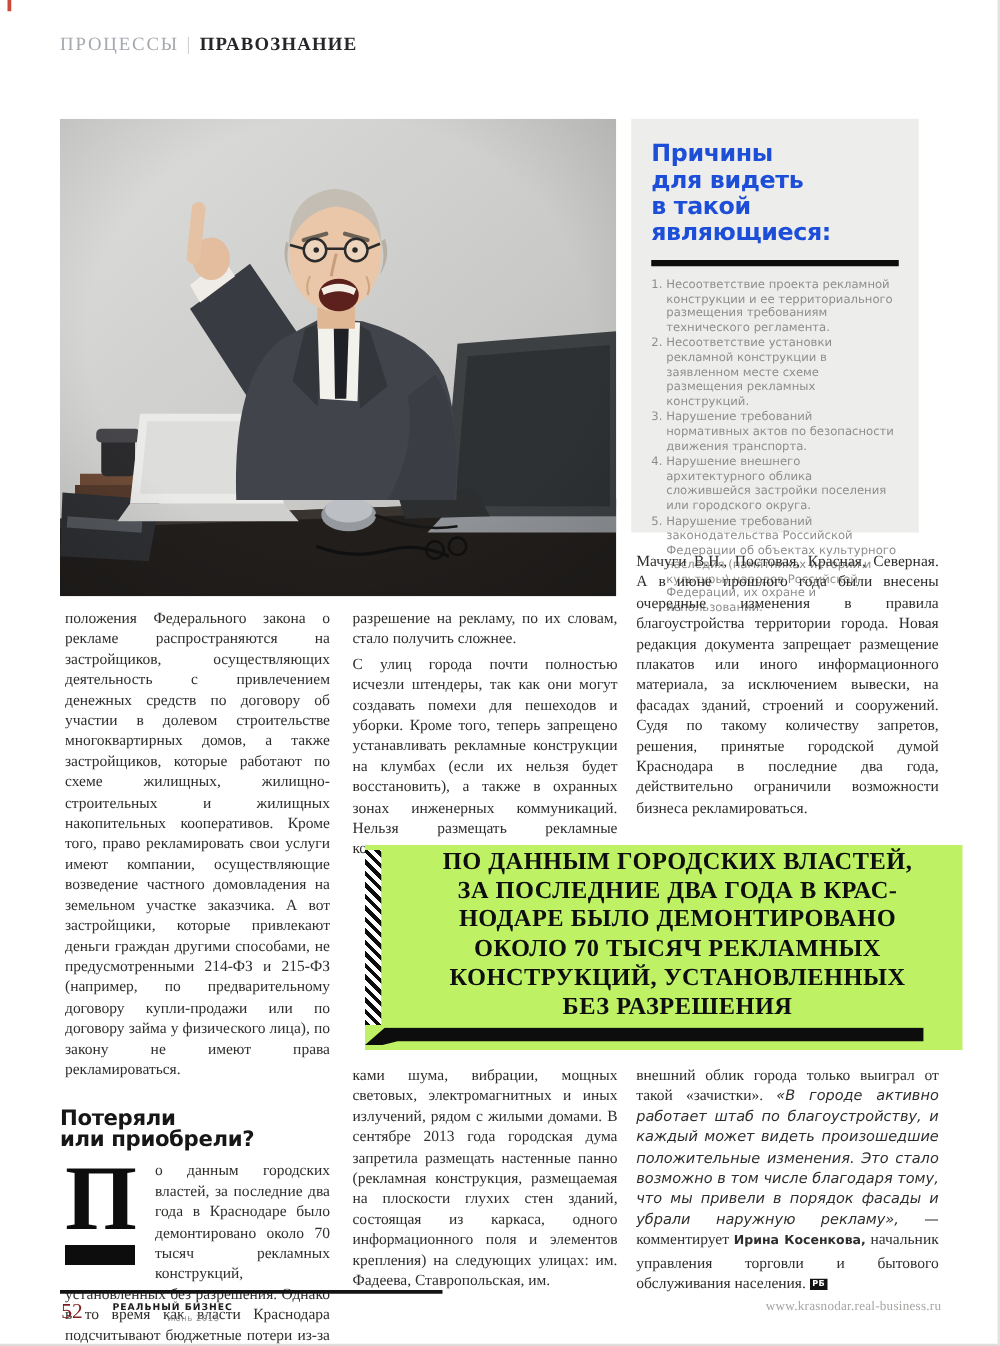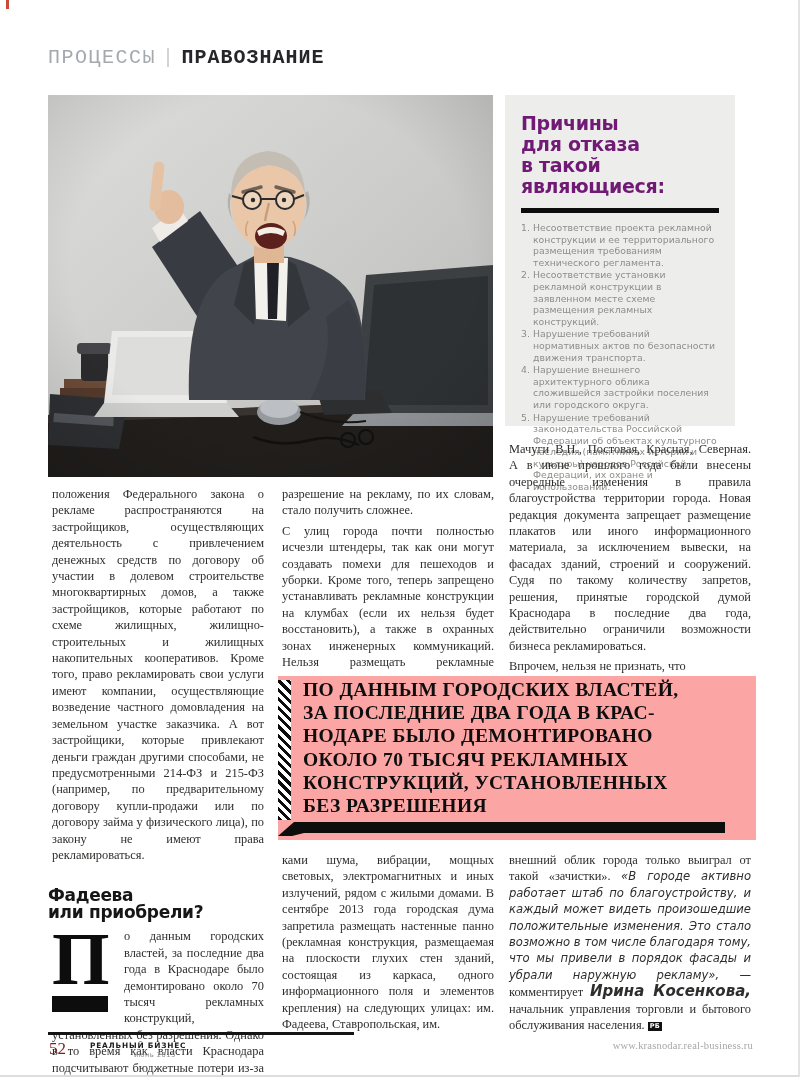"ПРОЦЕССЫ | ПРАВОЗНАНИЕ" .kicker-row { font-family: Liberation Mono, monospace -> none; font-size: 20px -> 15px; top: 46px -> 28px }
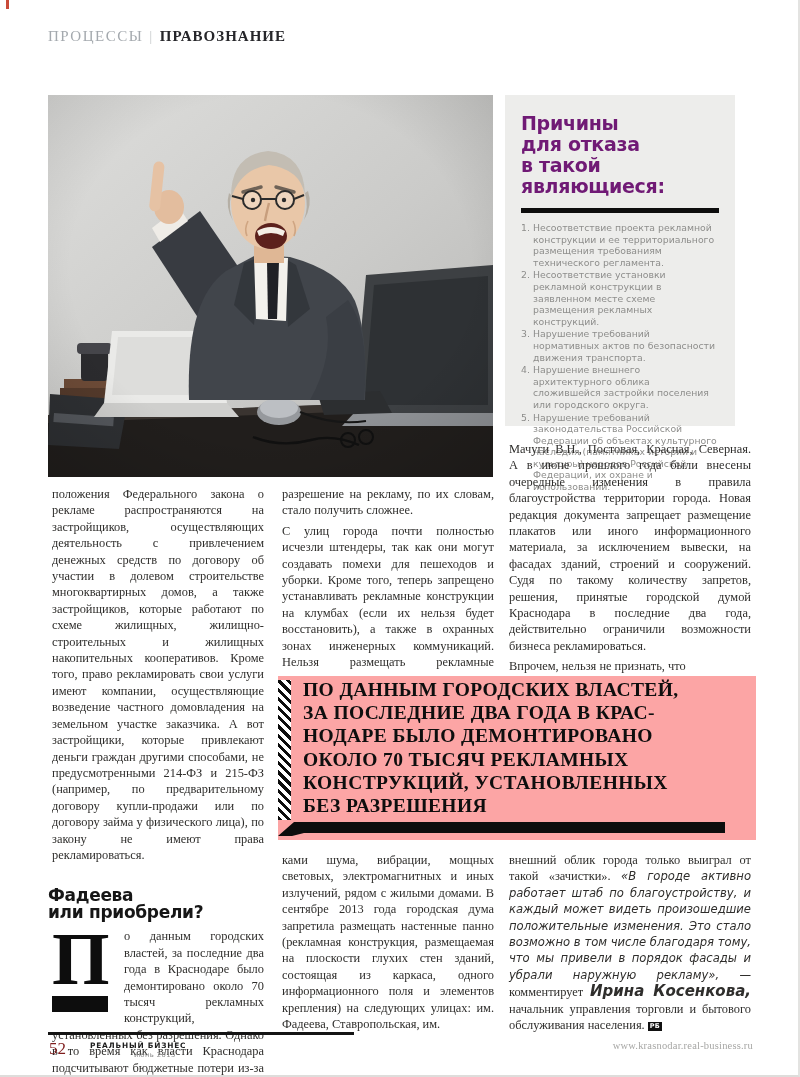"Причины" .sidebar-title { color: #701a75 -> #1d4ed8 }
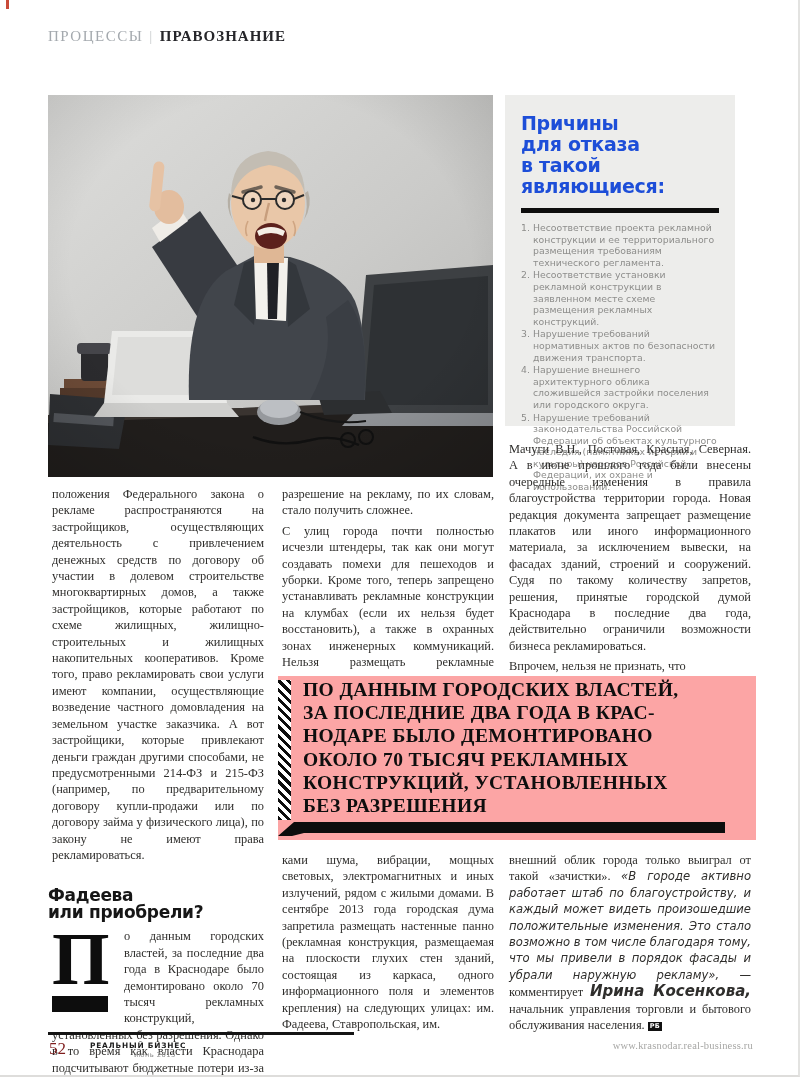"для отказа" div { text: отказа -> видеть }
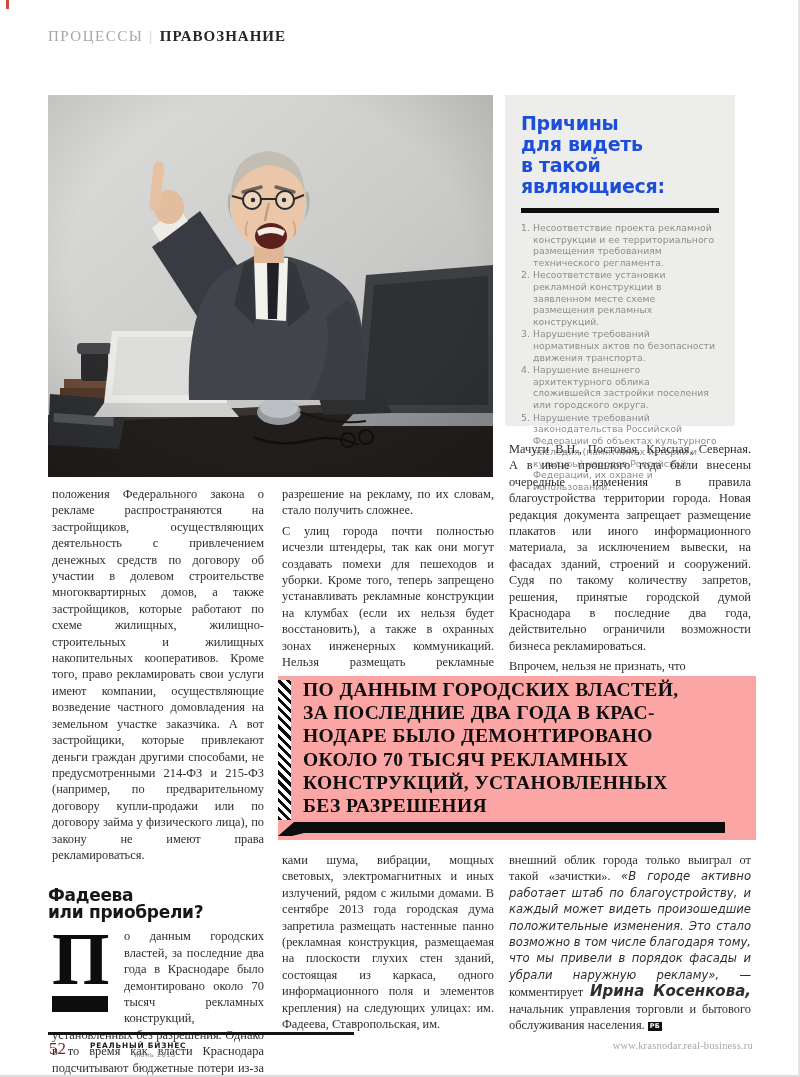"Впрочем, нельзя не признать, что" p { html: <p>Впрочем, нельзя не признать, что</p> -> none }
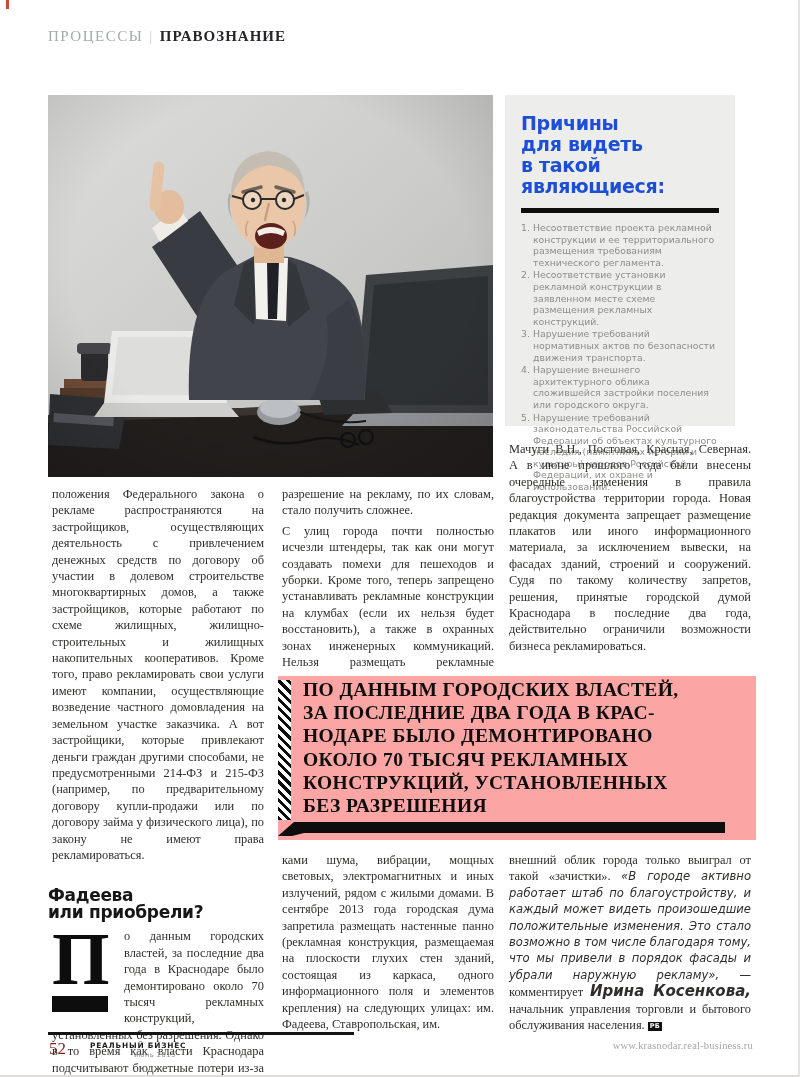"ПО ДАННЫМ ГОРОДСКИХ ВЛАСТЕЙ," .pullquote { background: #fca5a5 -> #bef264; left: 278px -> 292px; text-align: none -> center }
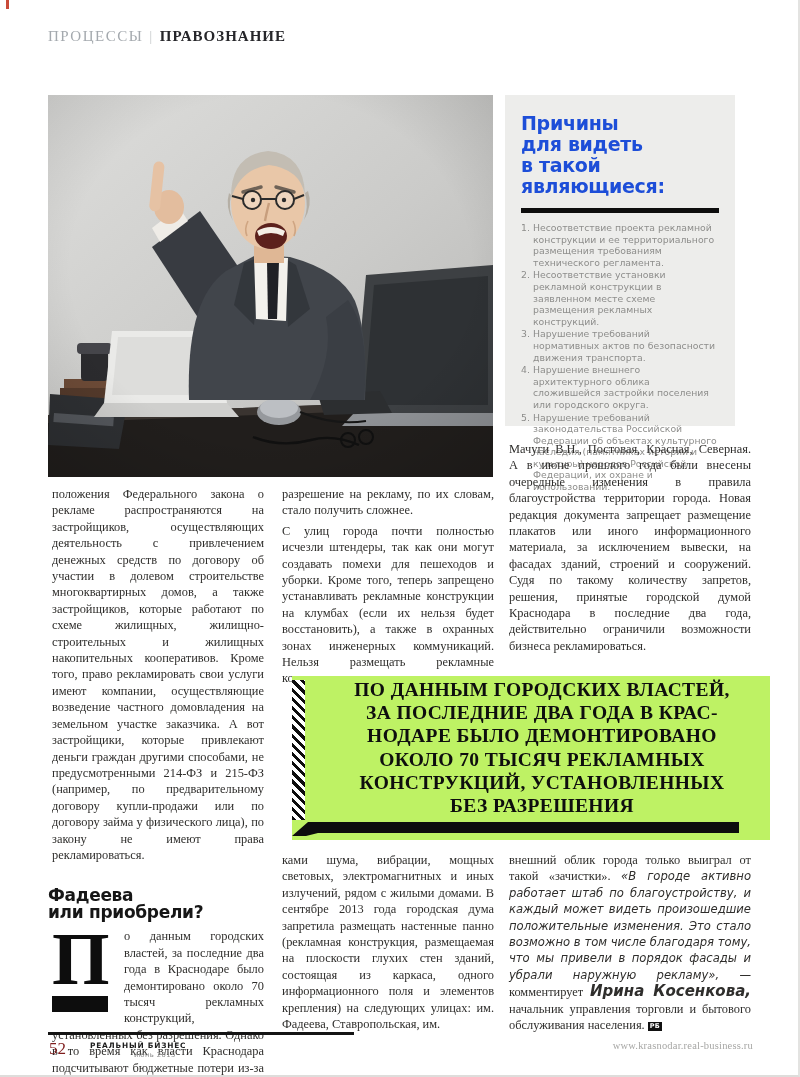"Фадеева" span { text: Фадеева -> Потеряли }
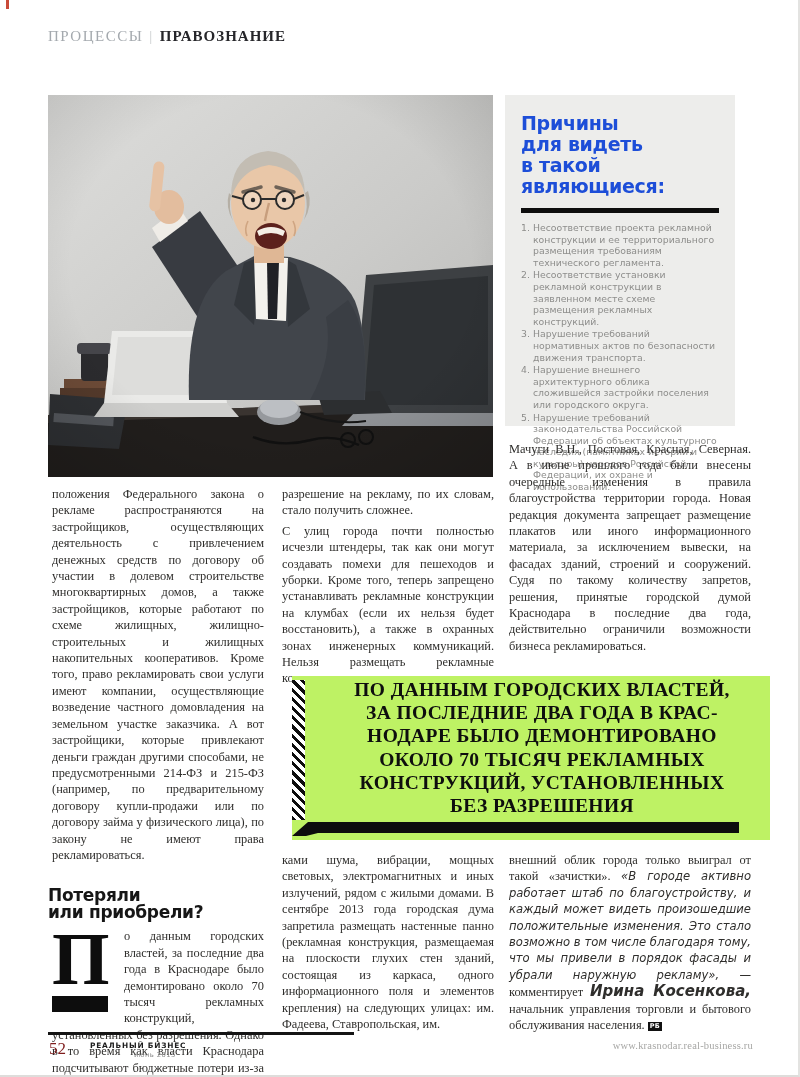"Ирина Косенкова," .q-author { font-size: 15px -> 10px; font-style: italic -> none }
